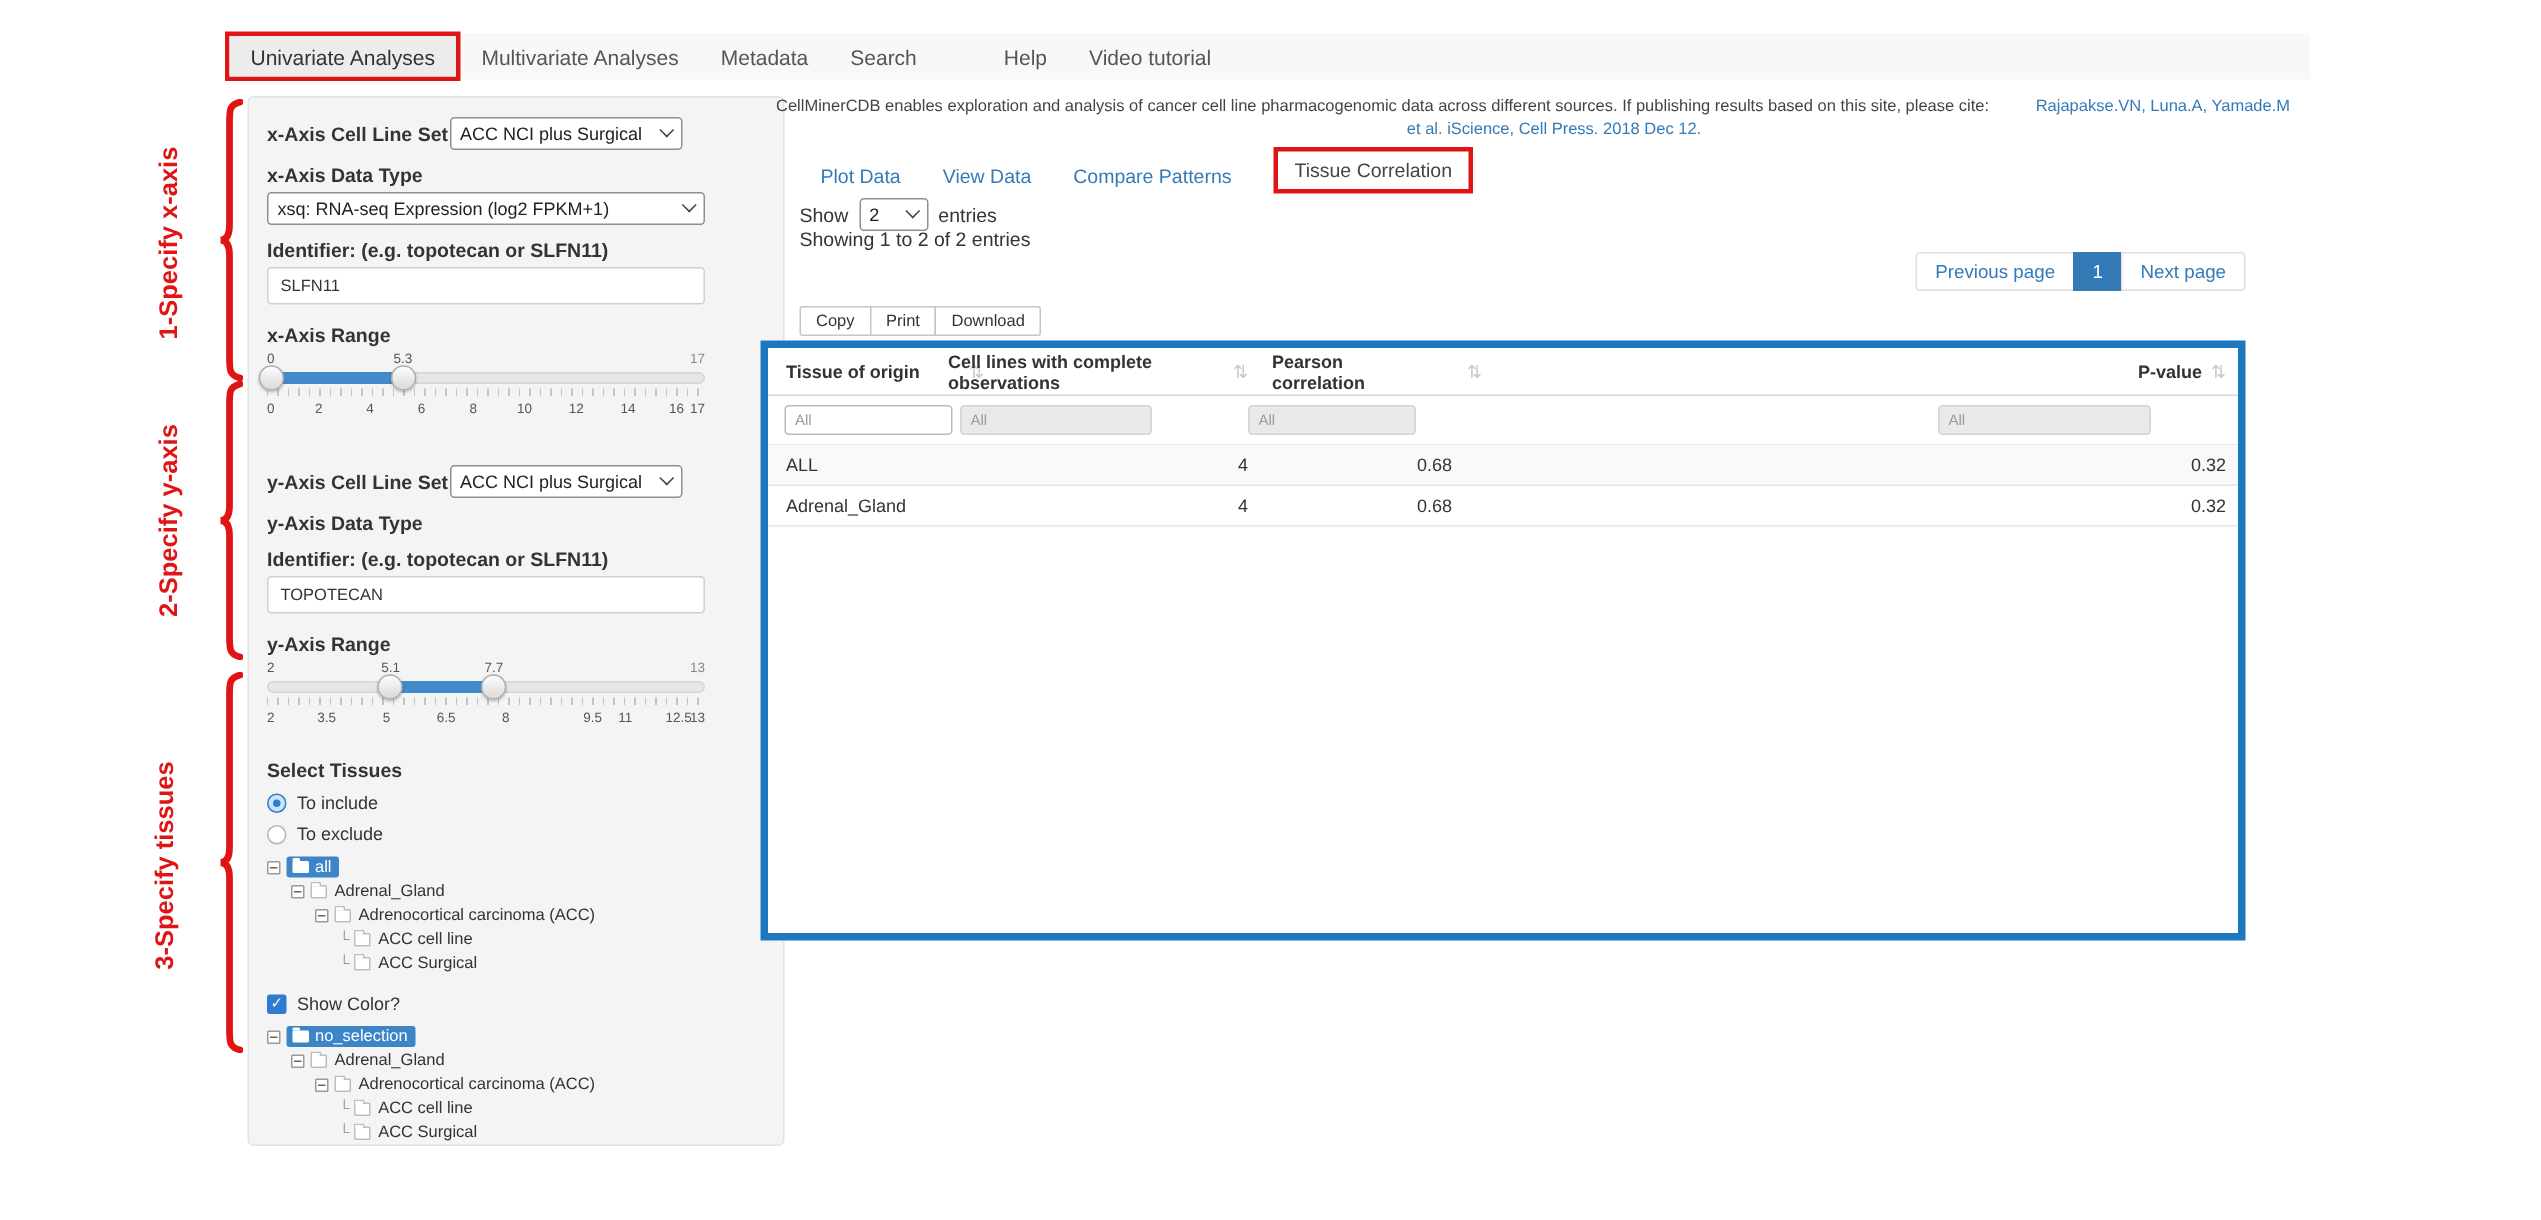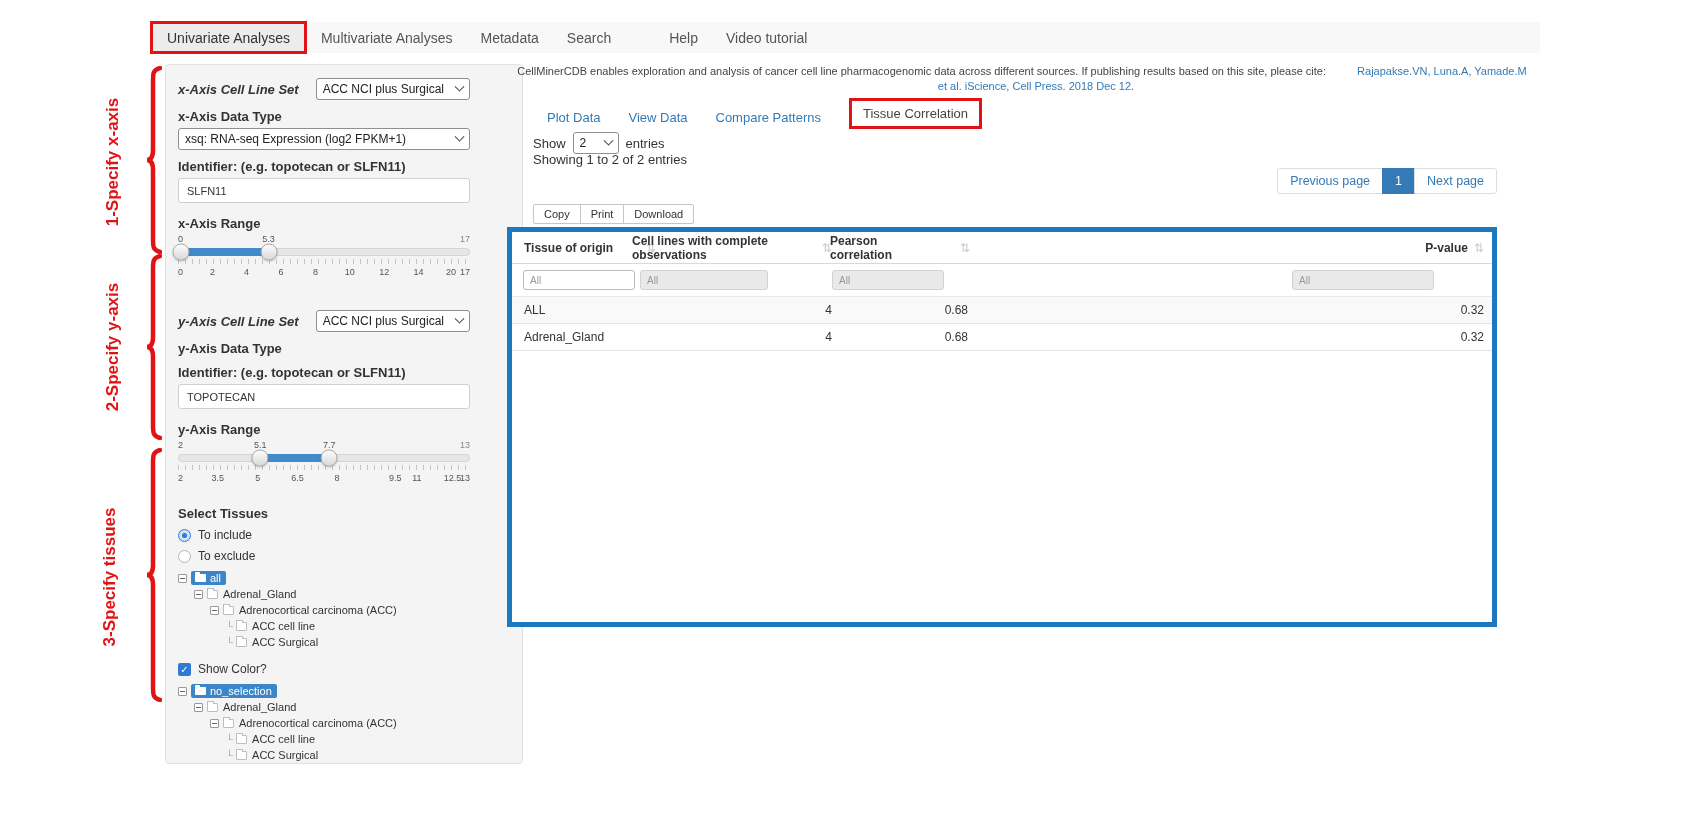"x-Axis Cell Line Set" .inline-row .fld-label { font-style: italic -> none; margin-right: 17px -> 1px }
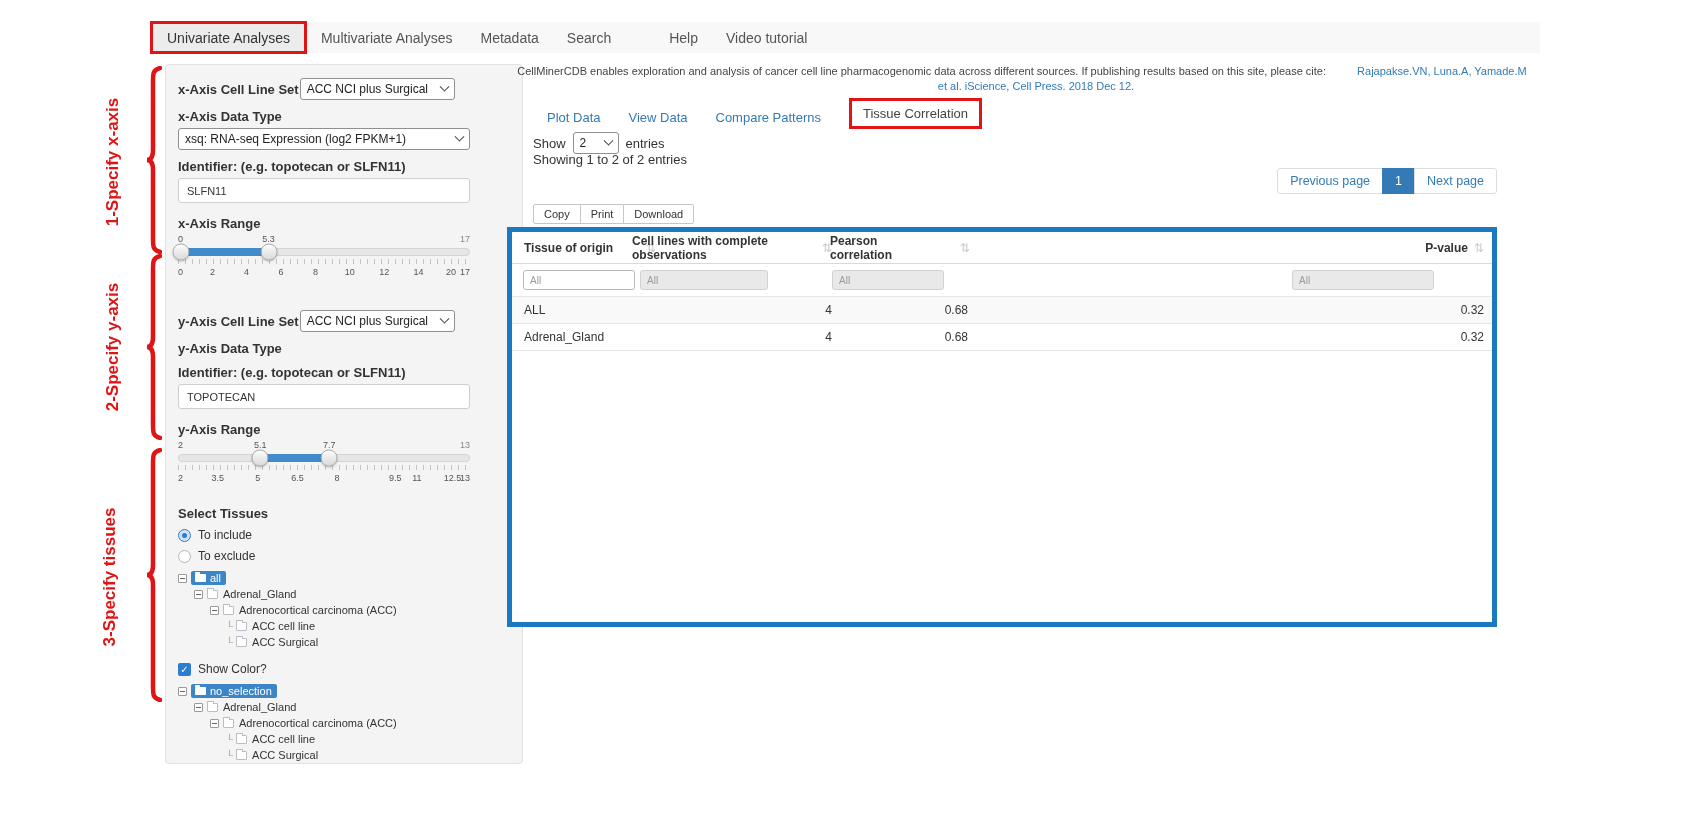"Pearson correlation" .hc3 { left: 318px -> 336px }
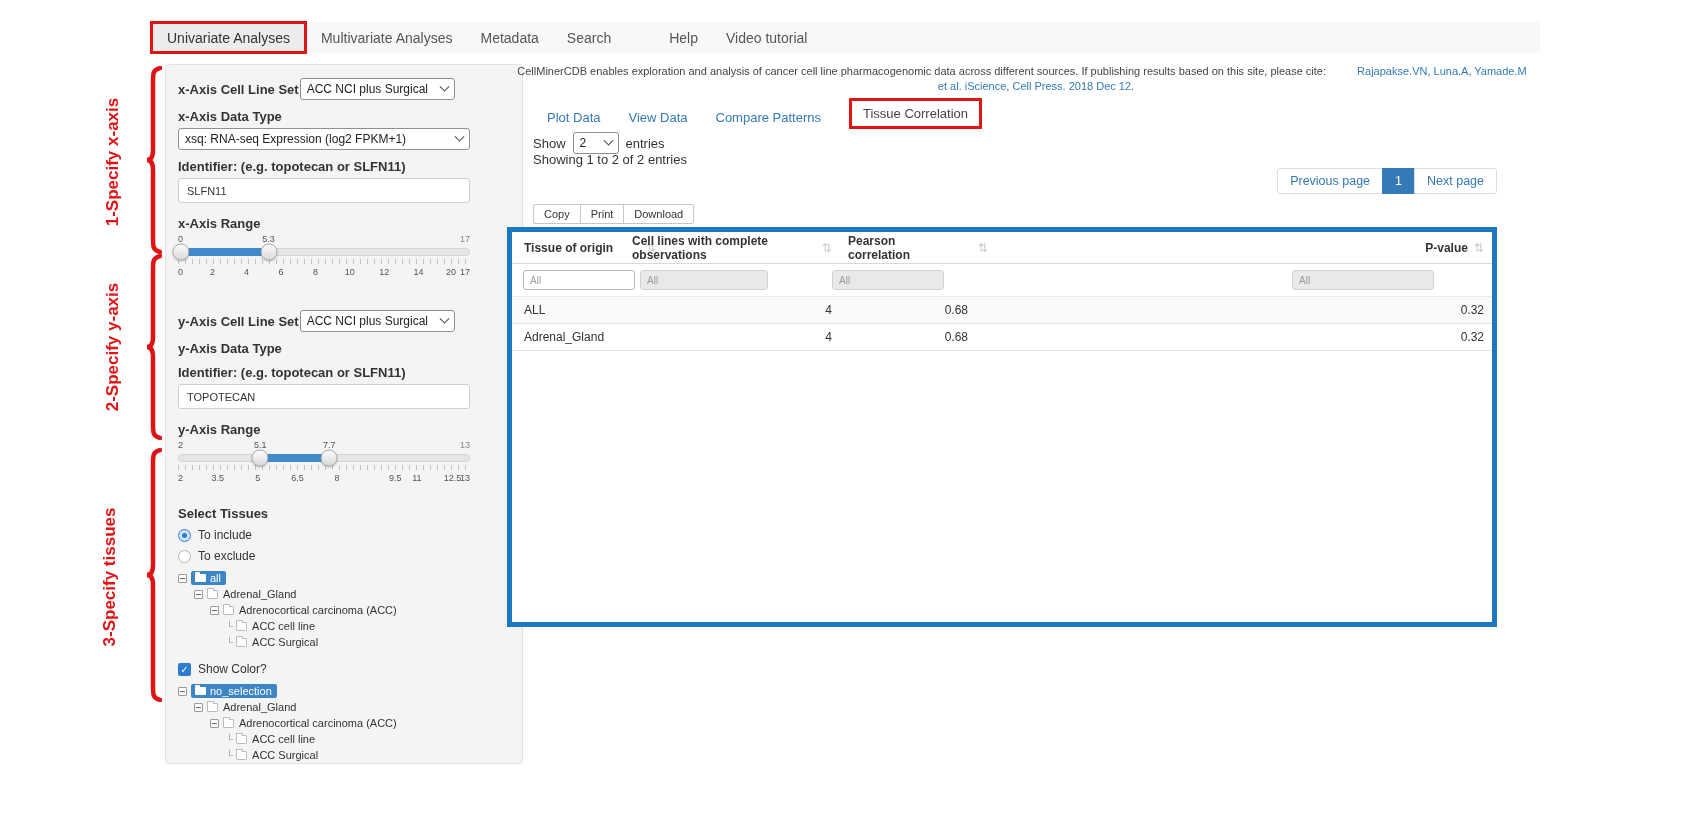"20" span.sl-ticklab { text: 20 -> 16 }
